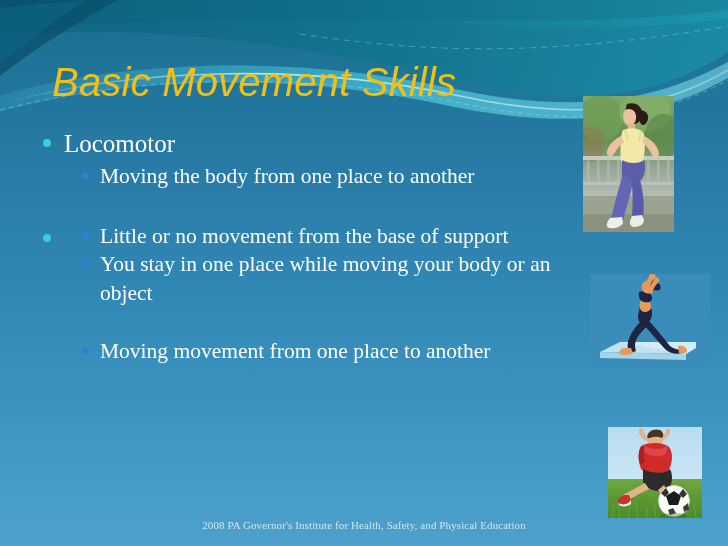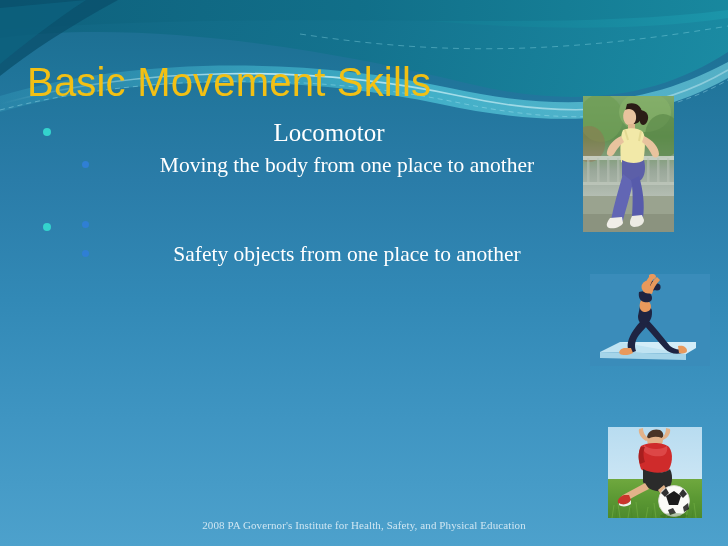"Basic Movement Skills" .title { font-style: none -> italic; left: 27px -> 52px }
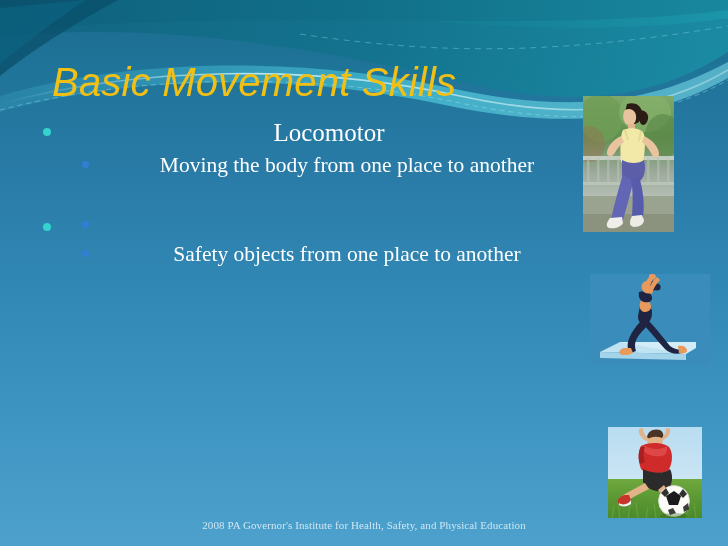"Locomotor" .body { text-align: center -> none; top: 116px -> 127px }
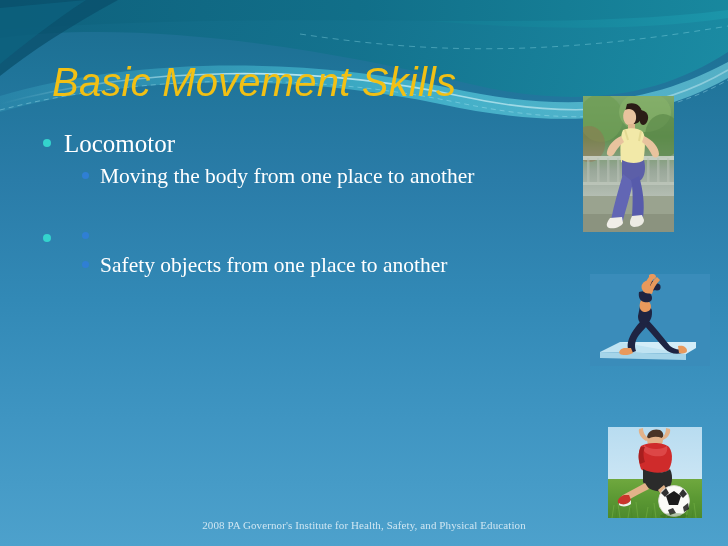"Little or no movement from" div.lvl2 { html: none -> <div> <span></span> <span>Little or no movement from the base of support</span> </div> }
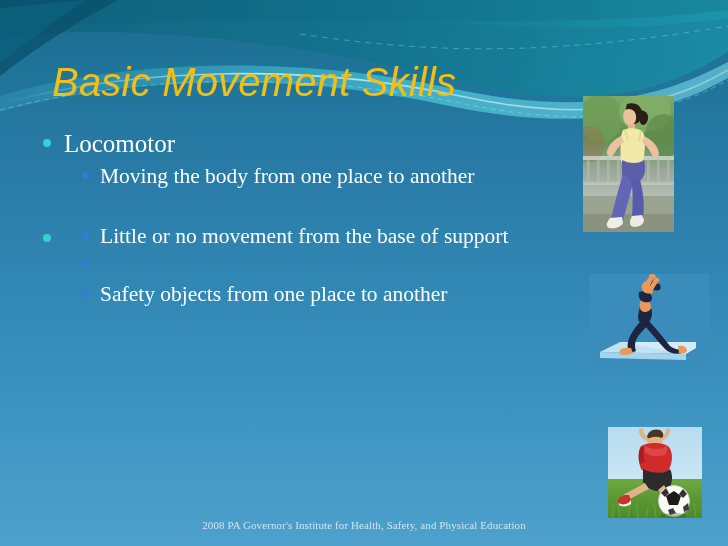"You stay in one place" span.txt { html: none -> <span>You stay in one place while moving your body or an object</span> }
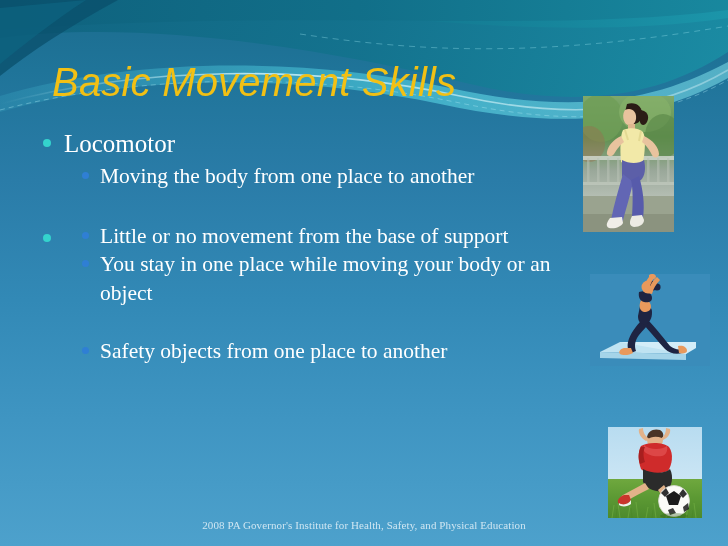"Safety objects from one place" span.txt { text: Safety objects -> Moving movement }
